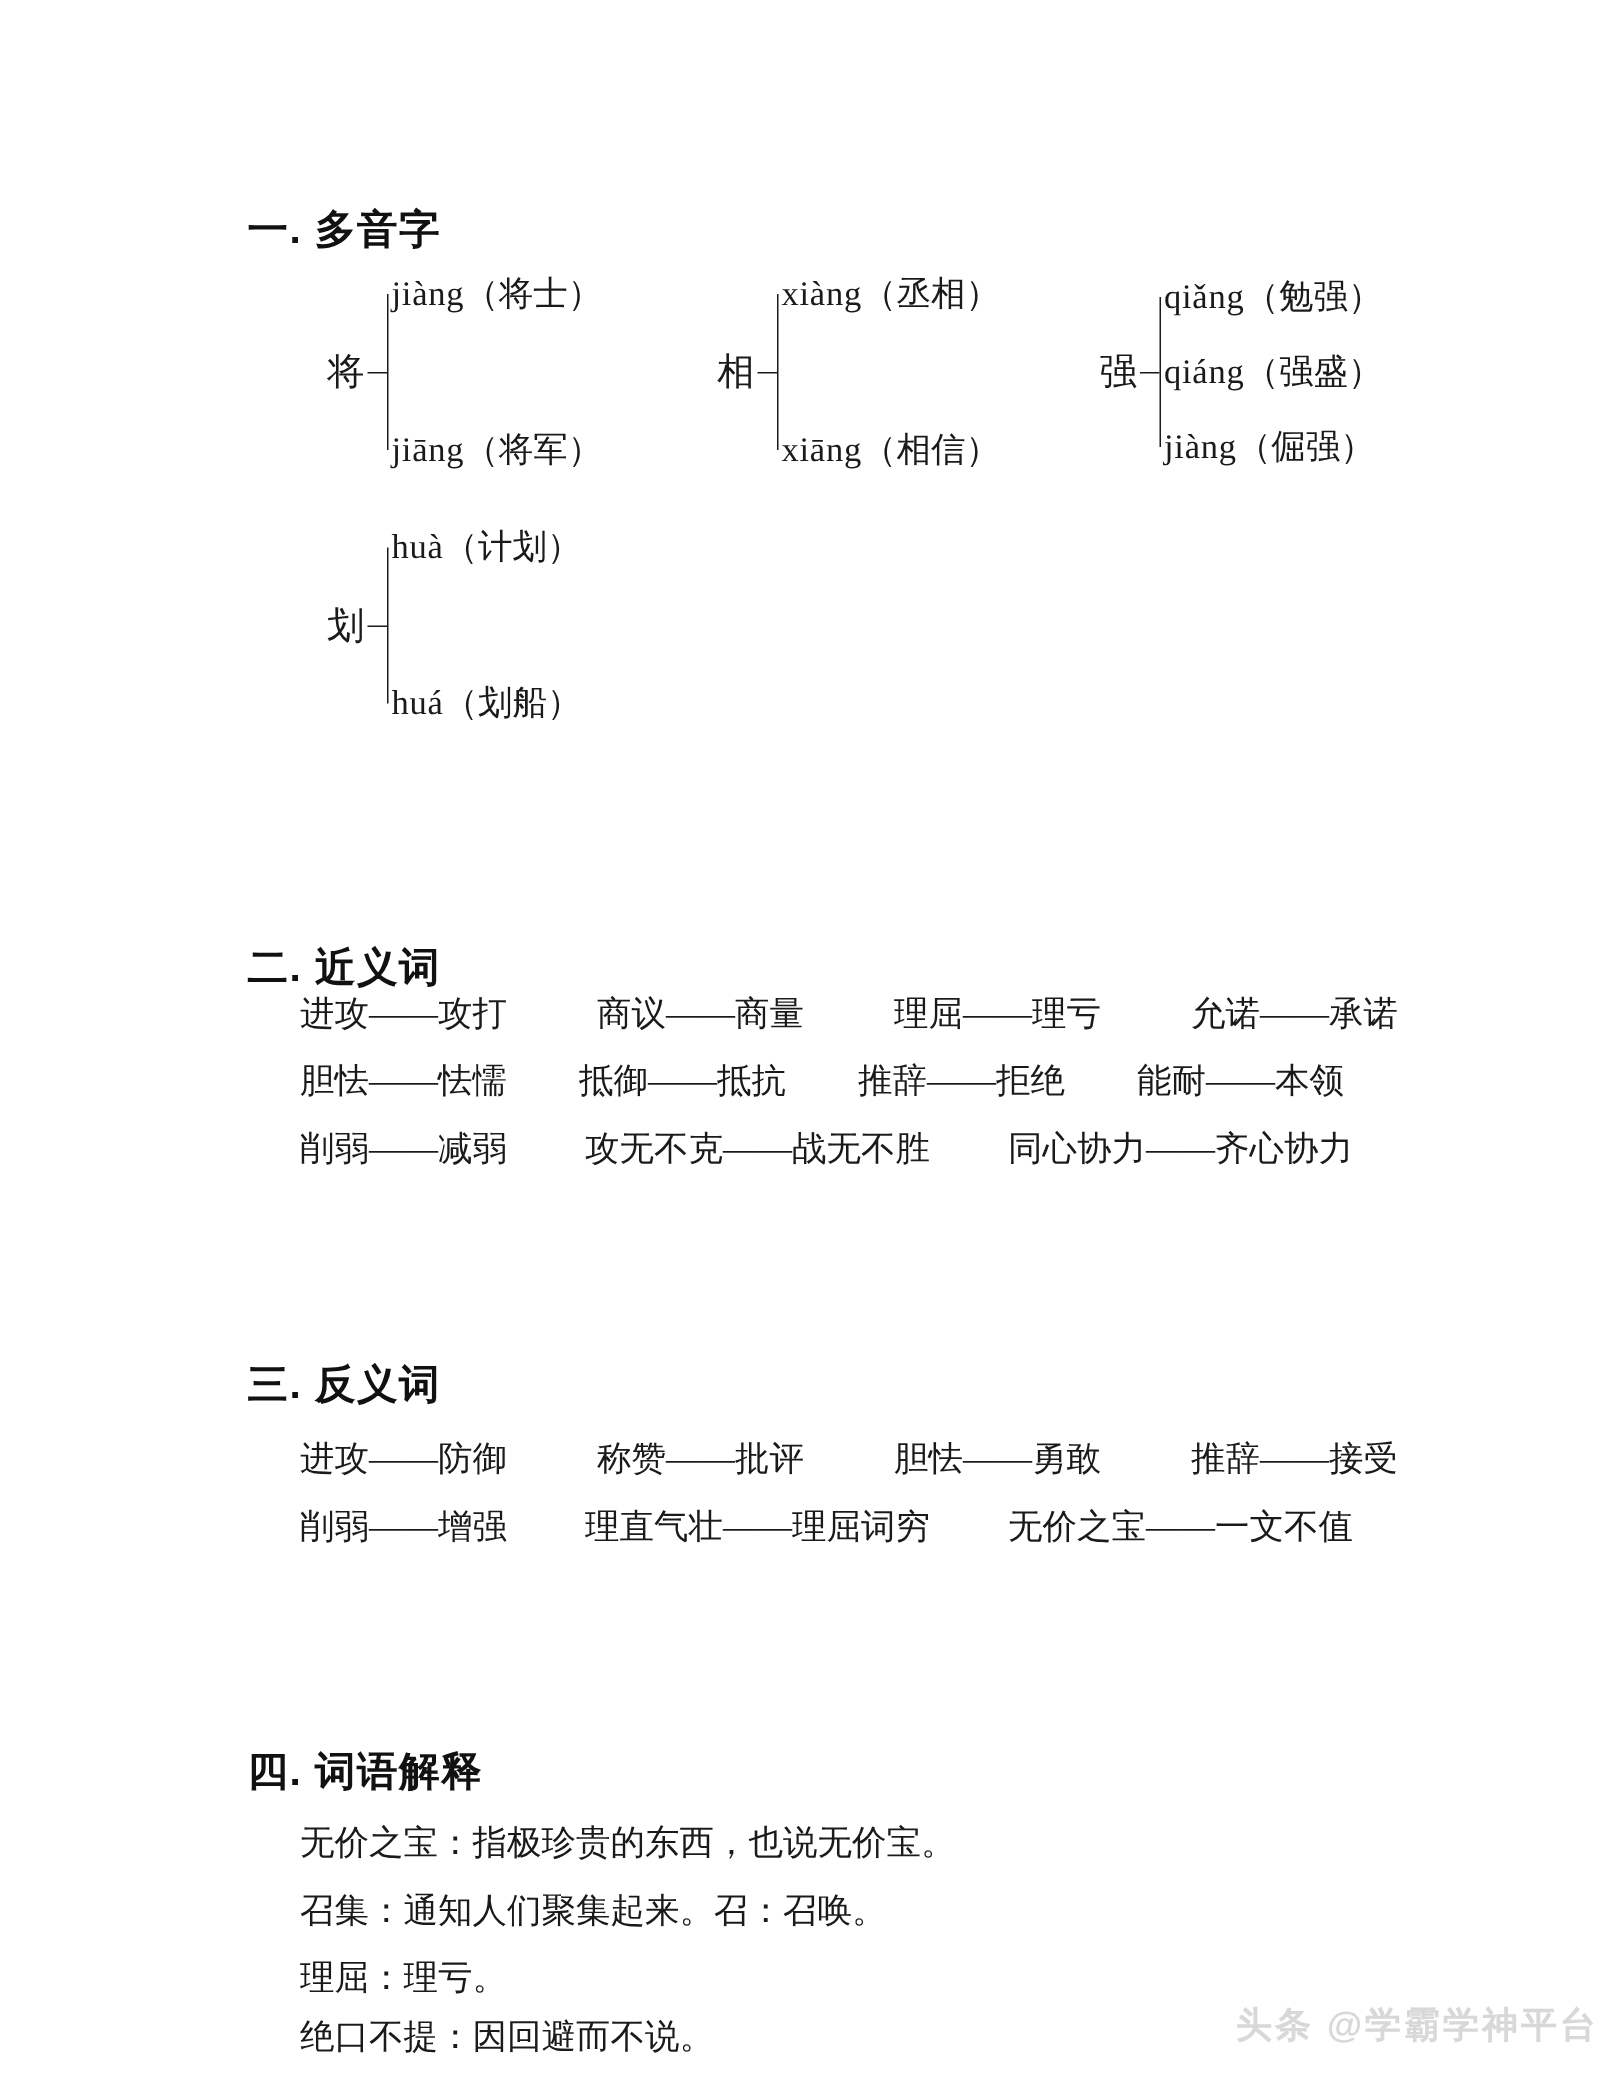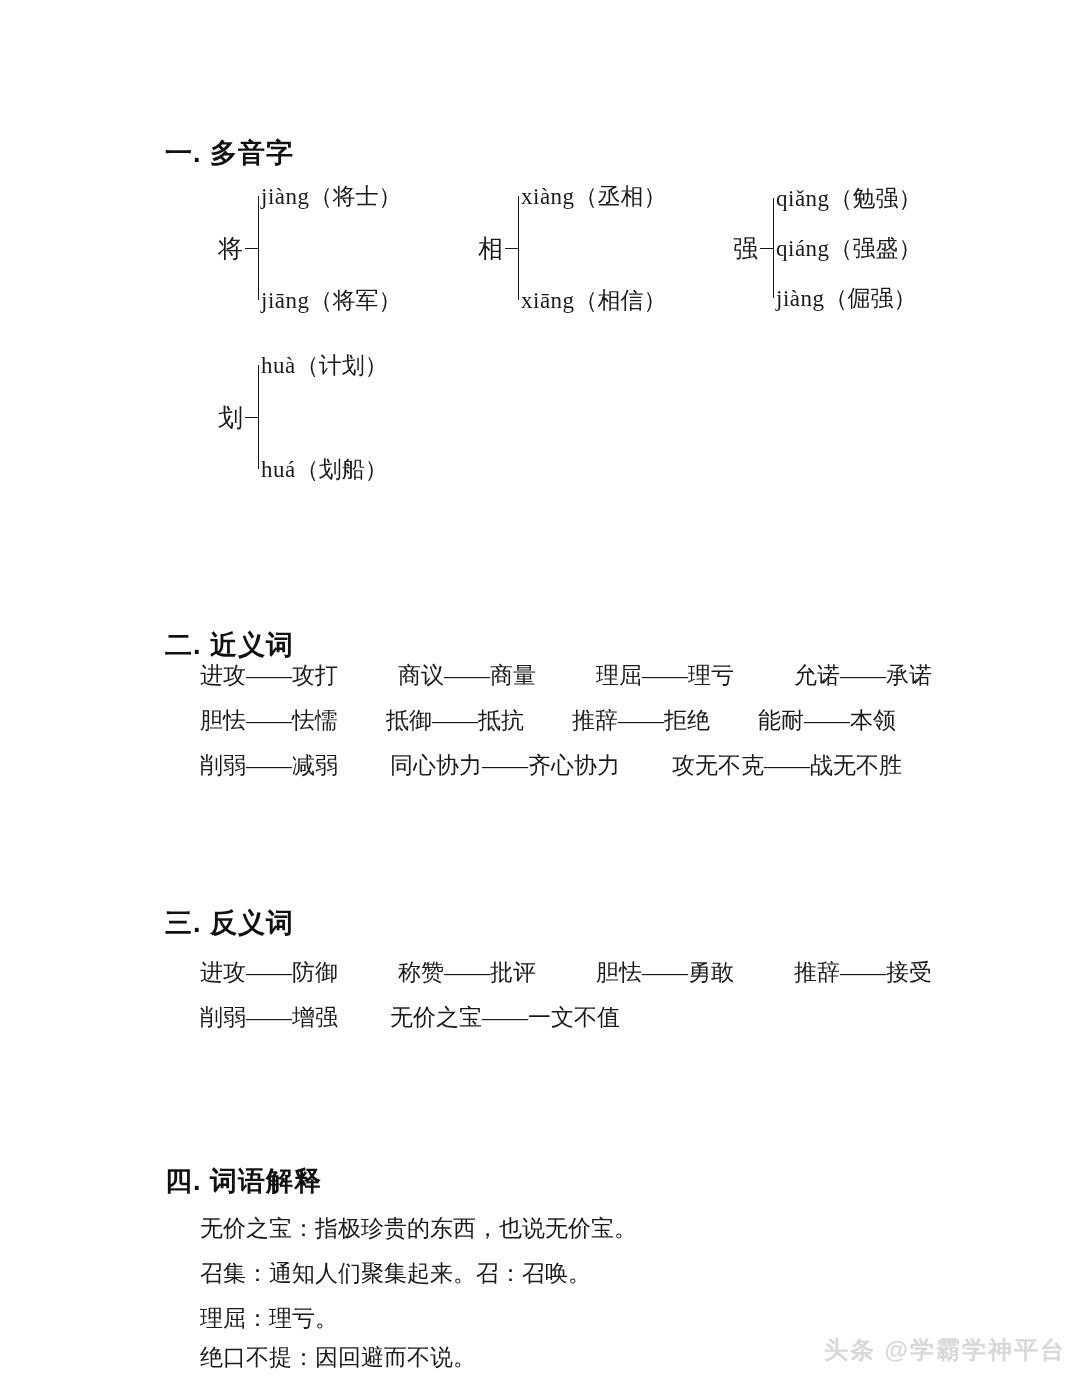"（将士）" .poly-word { font-family: Liberation Sans, sans-serif -> Liberation Mono, monospace }
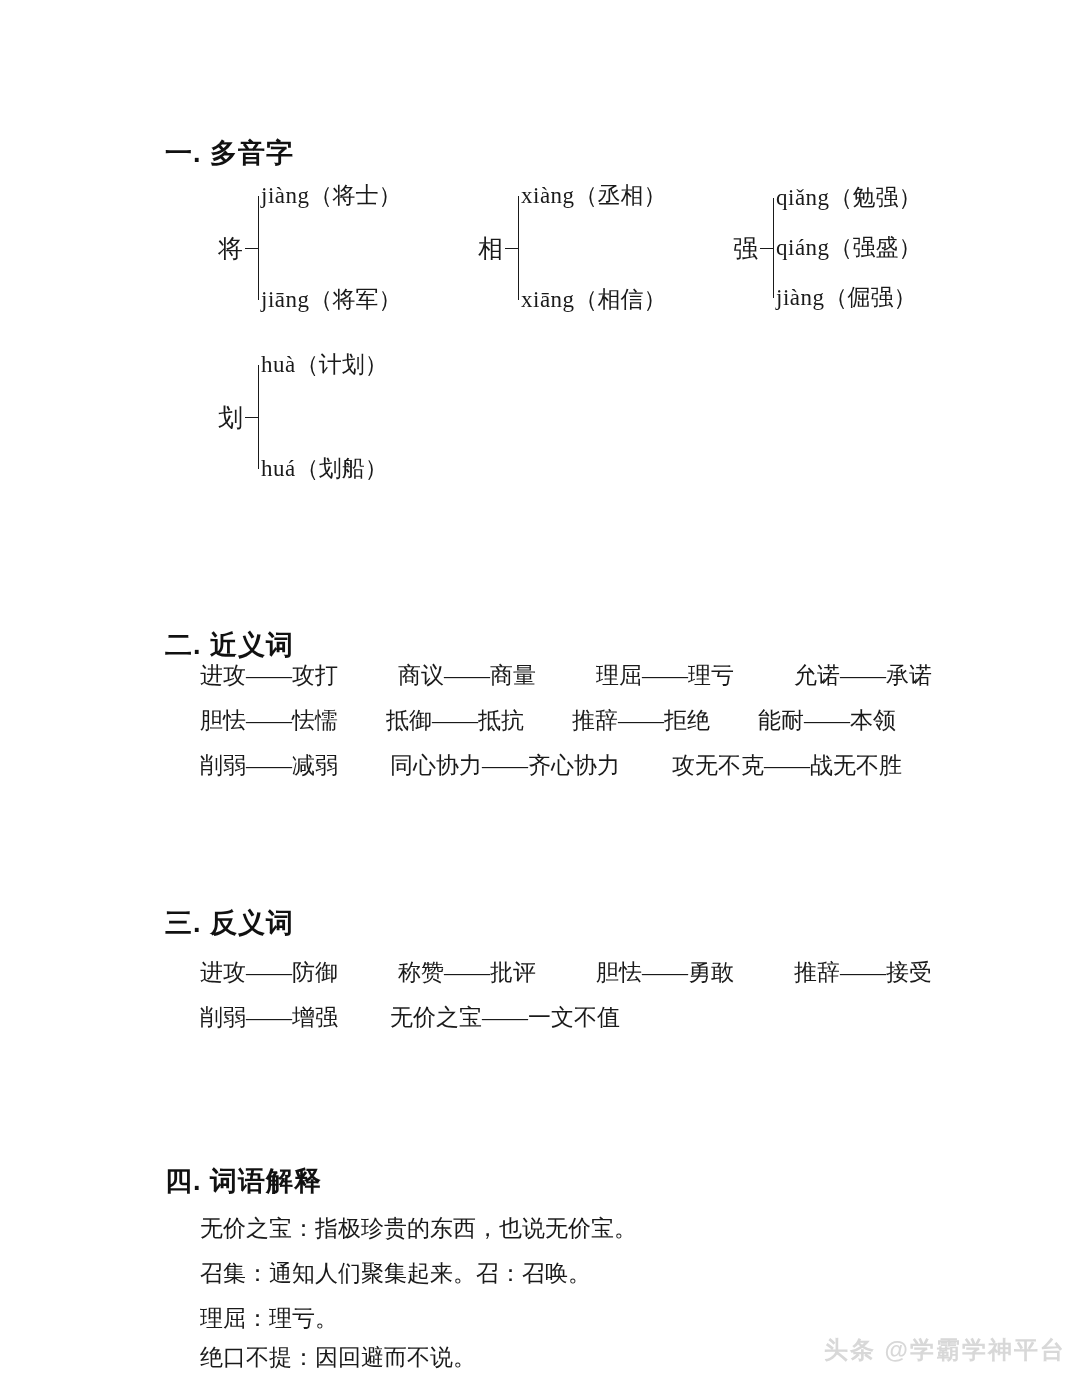"同心协力——齐心协力" span.pair-item { order: before "攻无不克——战无不胜" -> after "攻无不克——战无不胜" }
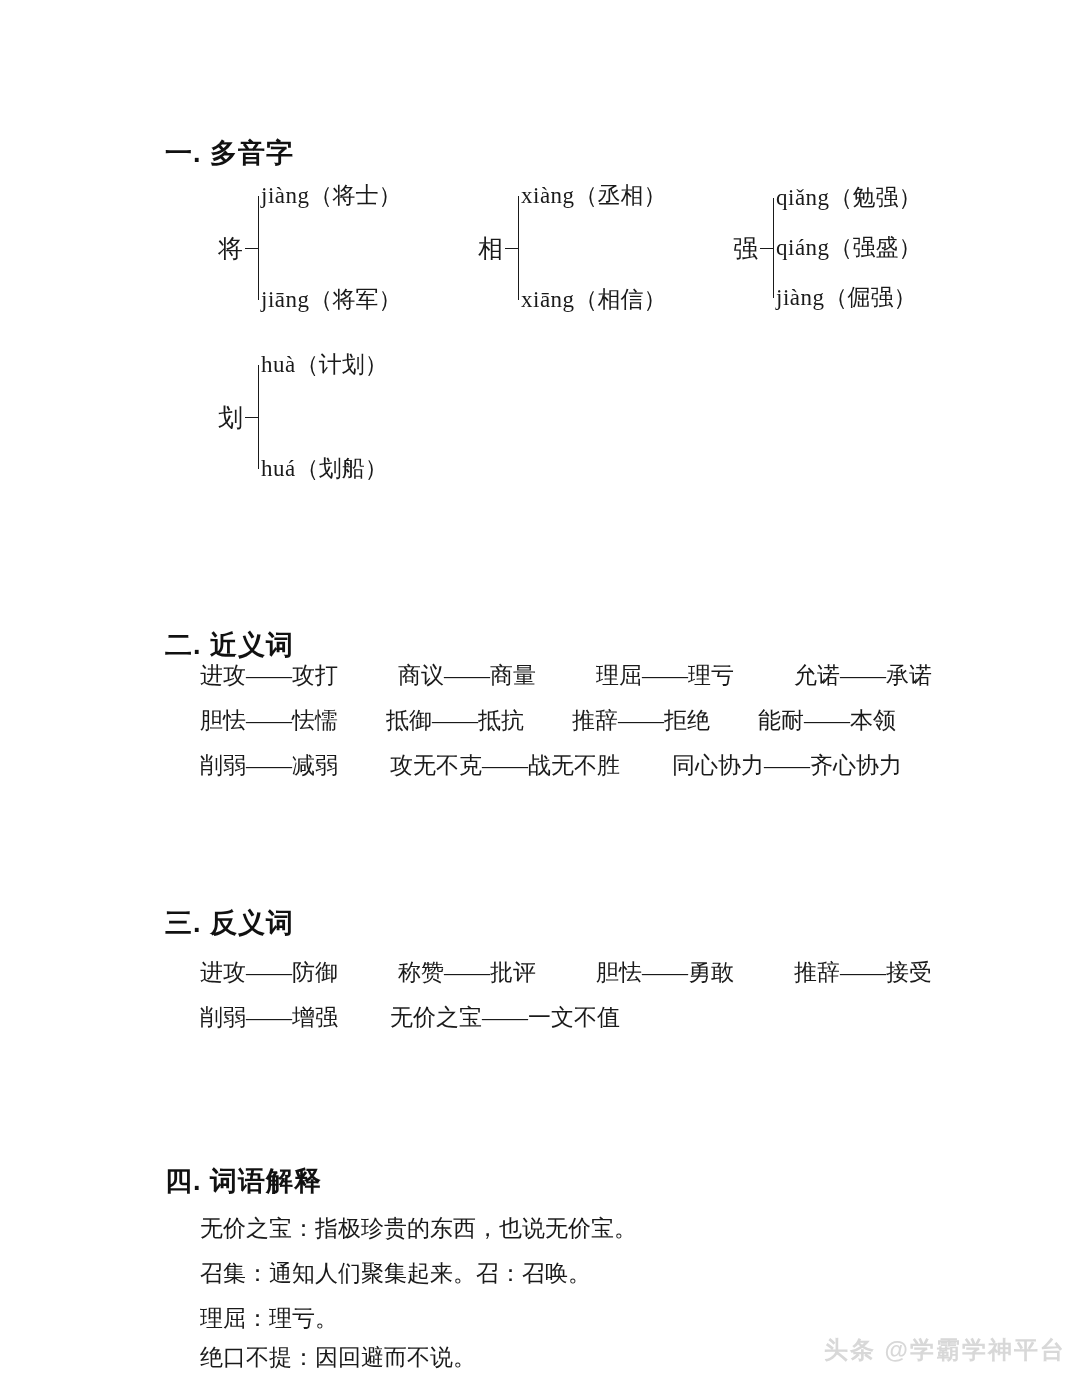"理直气壮——理屈词穷" span.pair-item { html: none -> <span>理直气壮——理屈词穷</span> }
